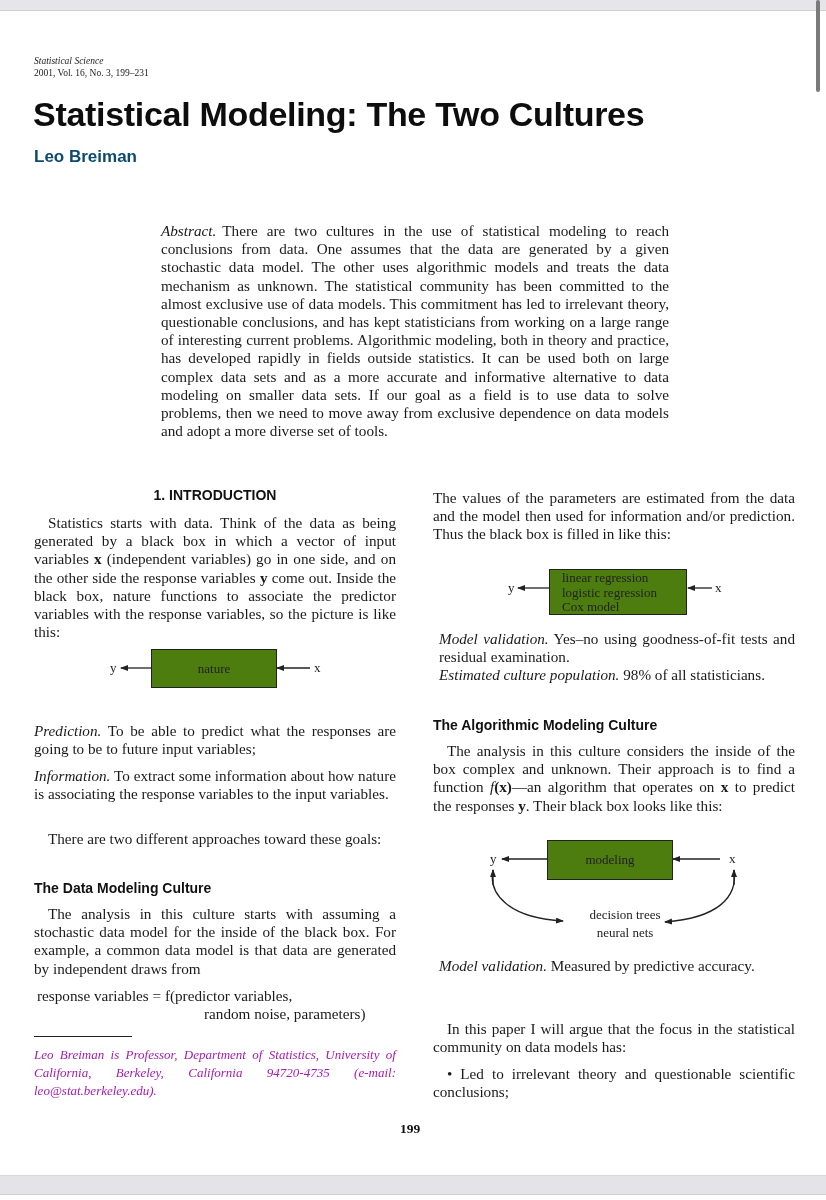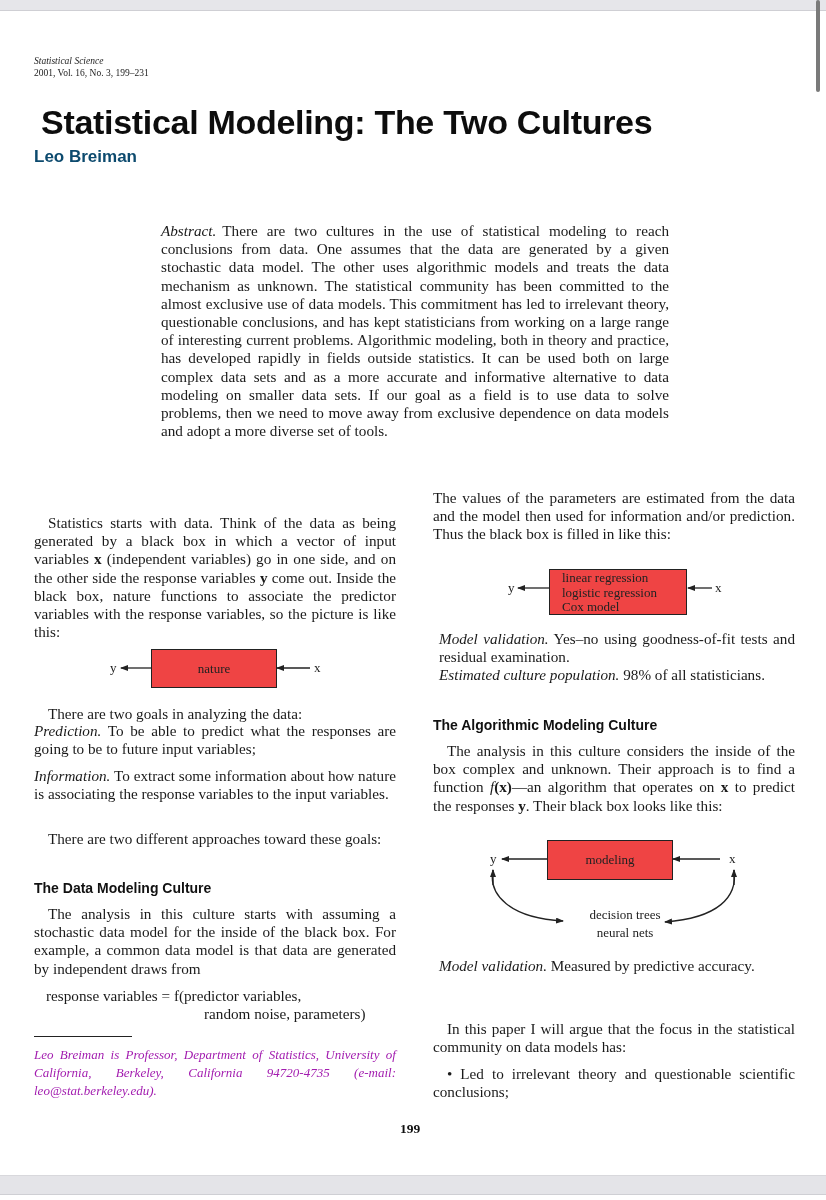"Statistical Modeling: The Two Cultures" .title { margin: 8px -> 0 }
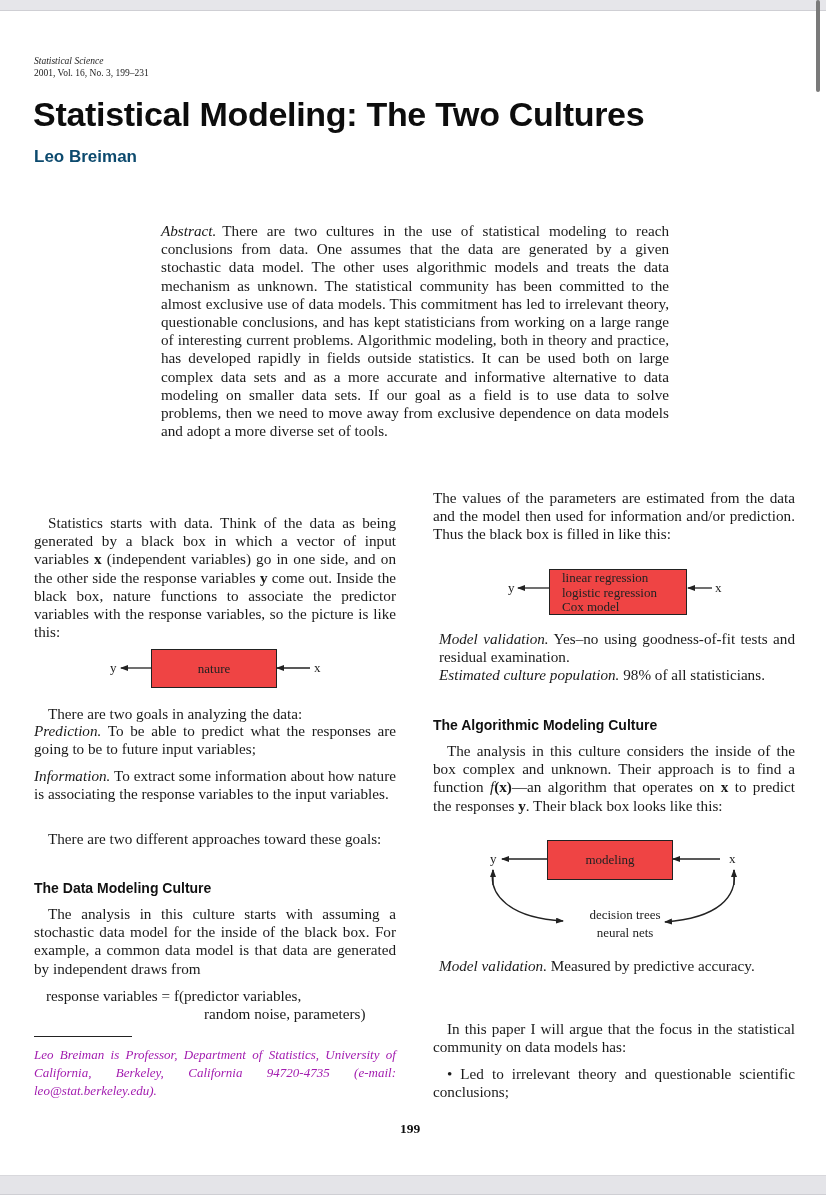"1. INTRODUCTION" div.abs { html: none -> <div>1. INTRODUCTION</div> }
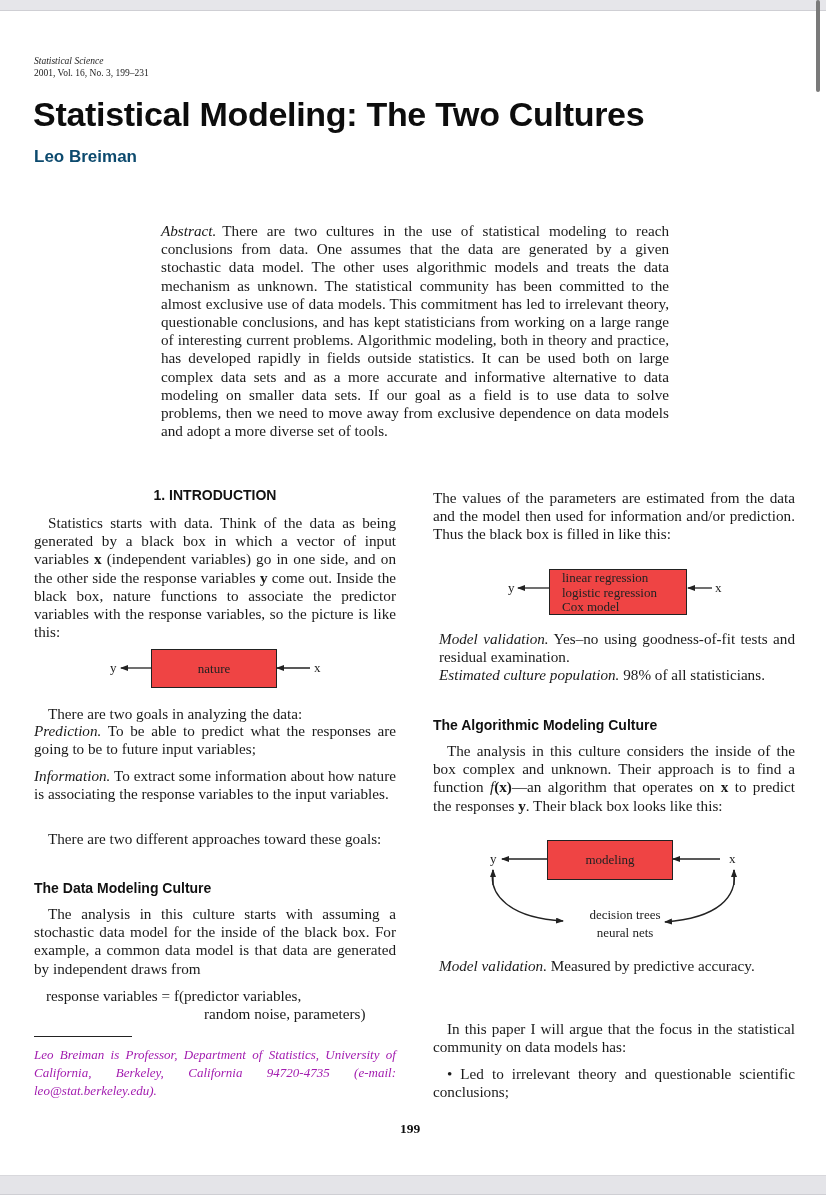"linear regression" .box { background: #ef4444 -> #4d7c0f }
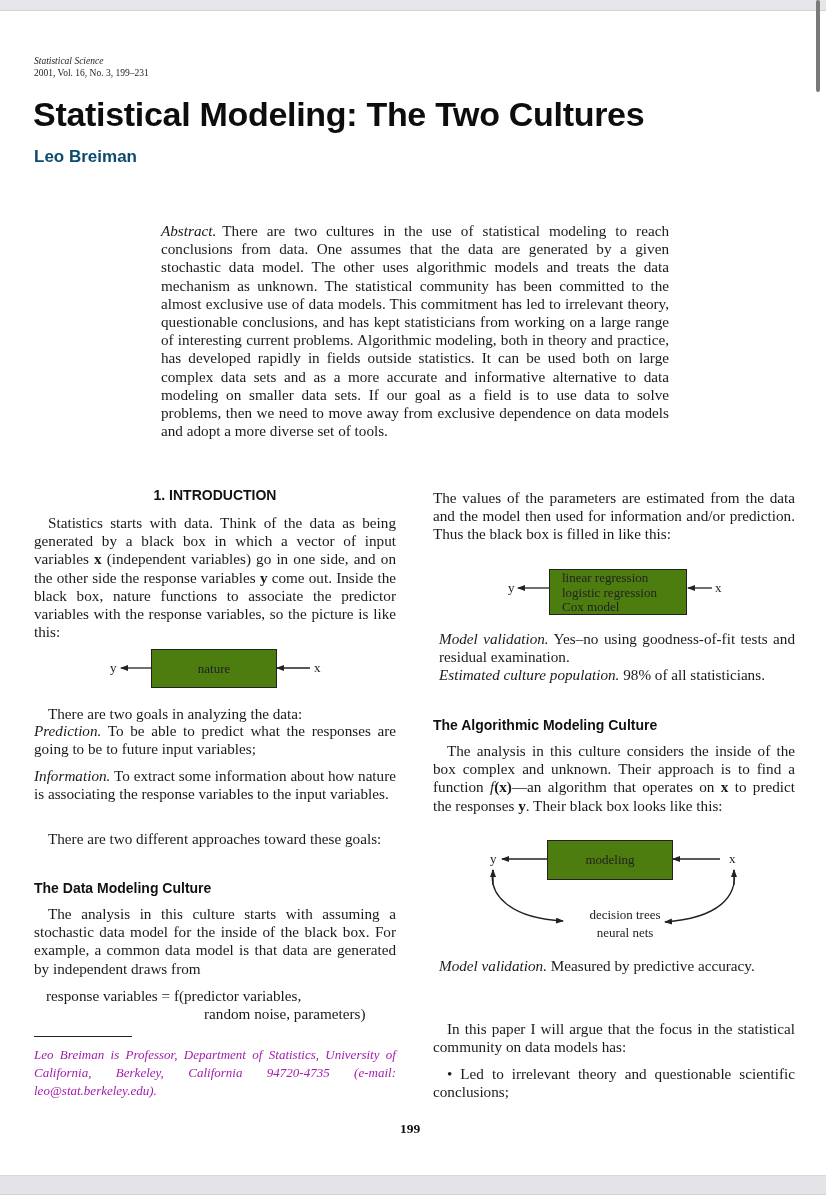"There are two goals in" p.abs { html: <p>There are two goals in analyzing the data:</p> -> none }
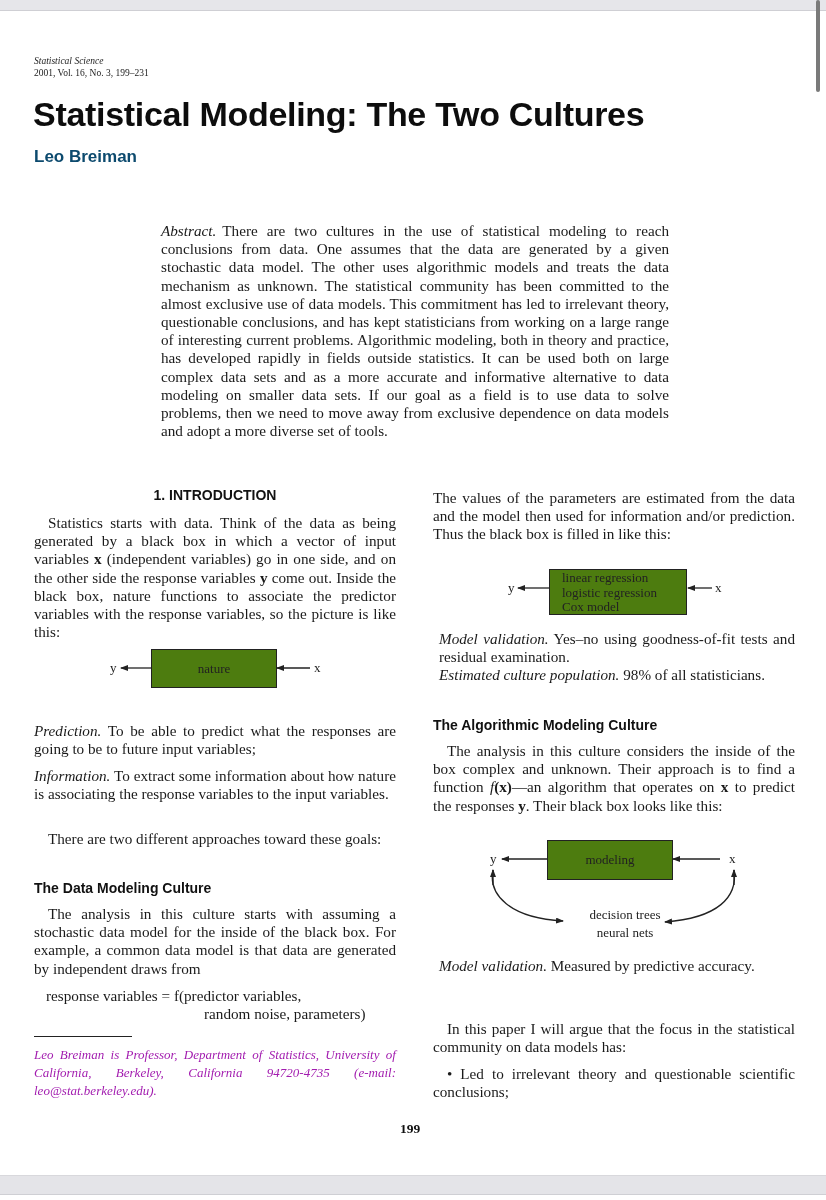"response variables = f(predictor" div.abs { margin-left: 9px -> none }
